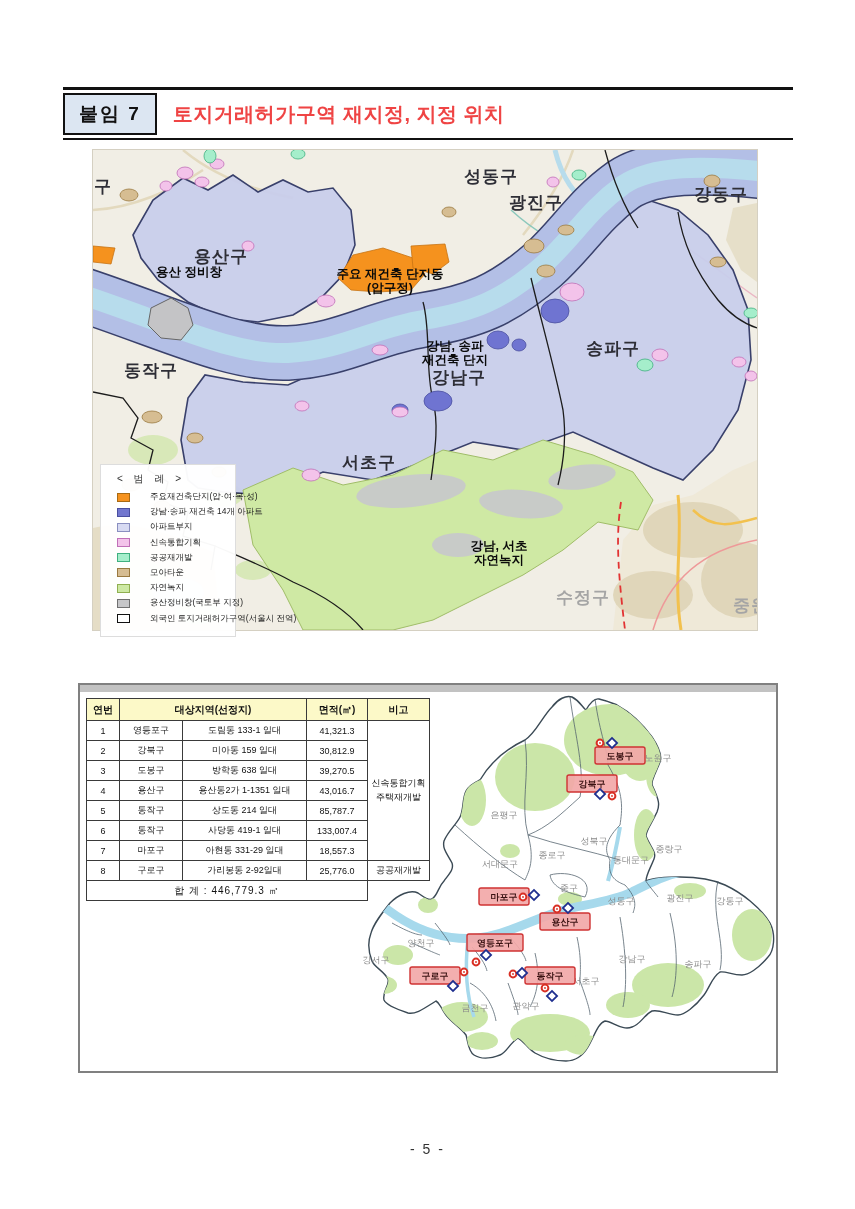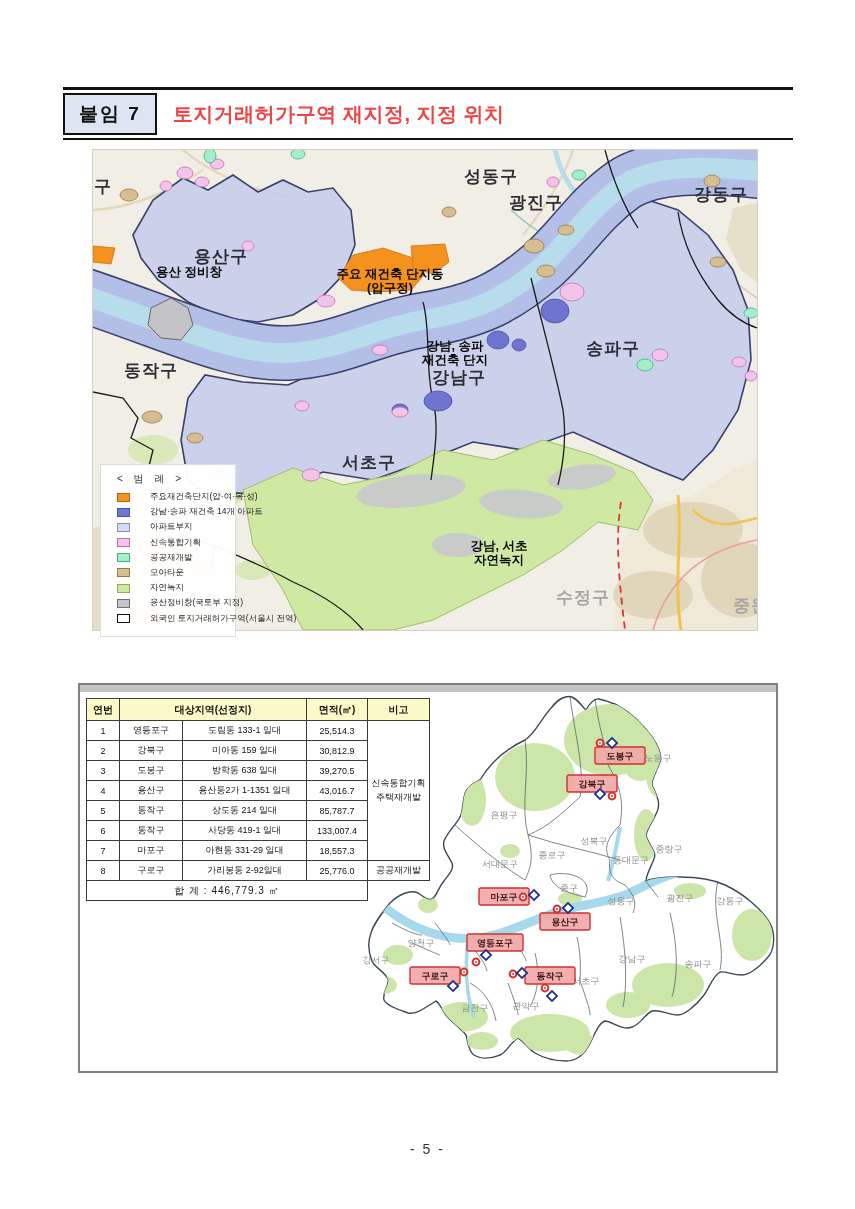"25,514.3" td.num { text: 25,514.3 -> 41,321.3 }
